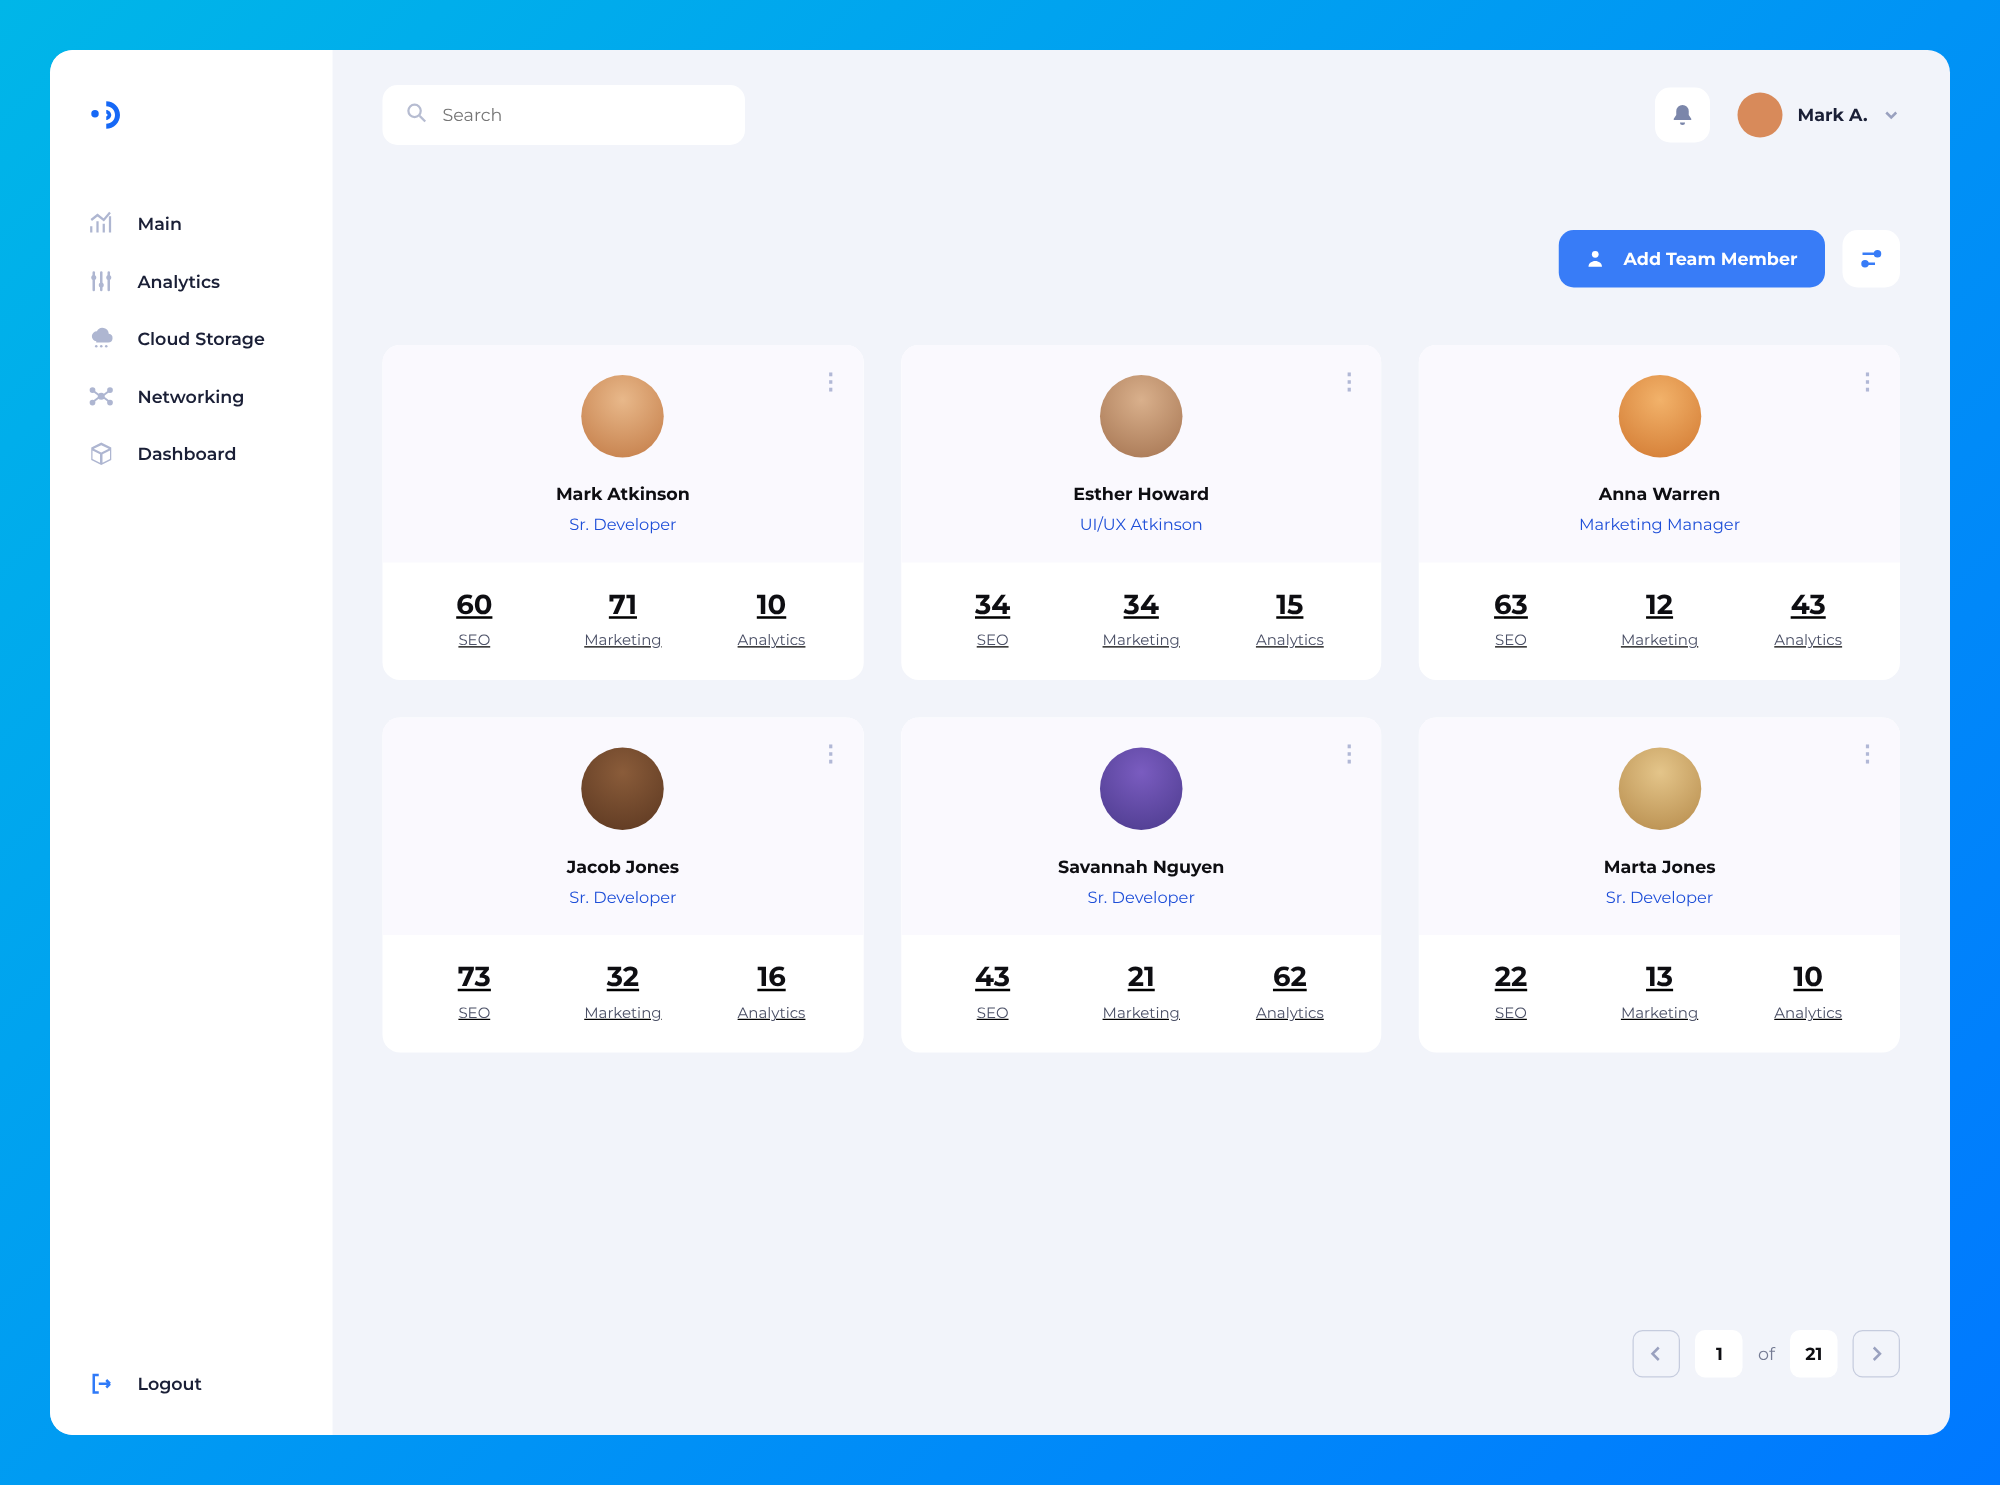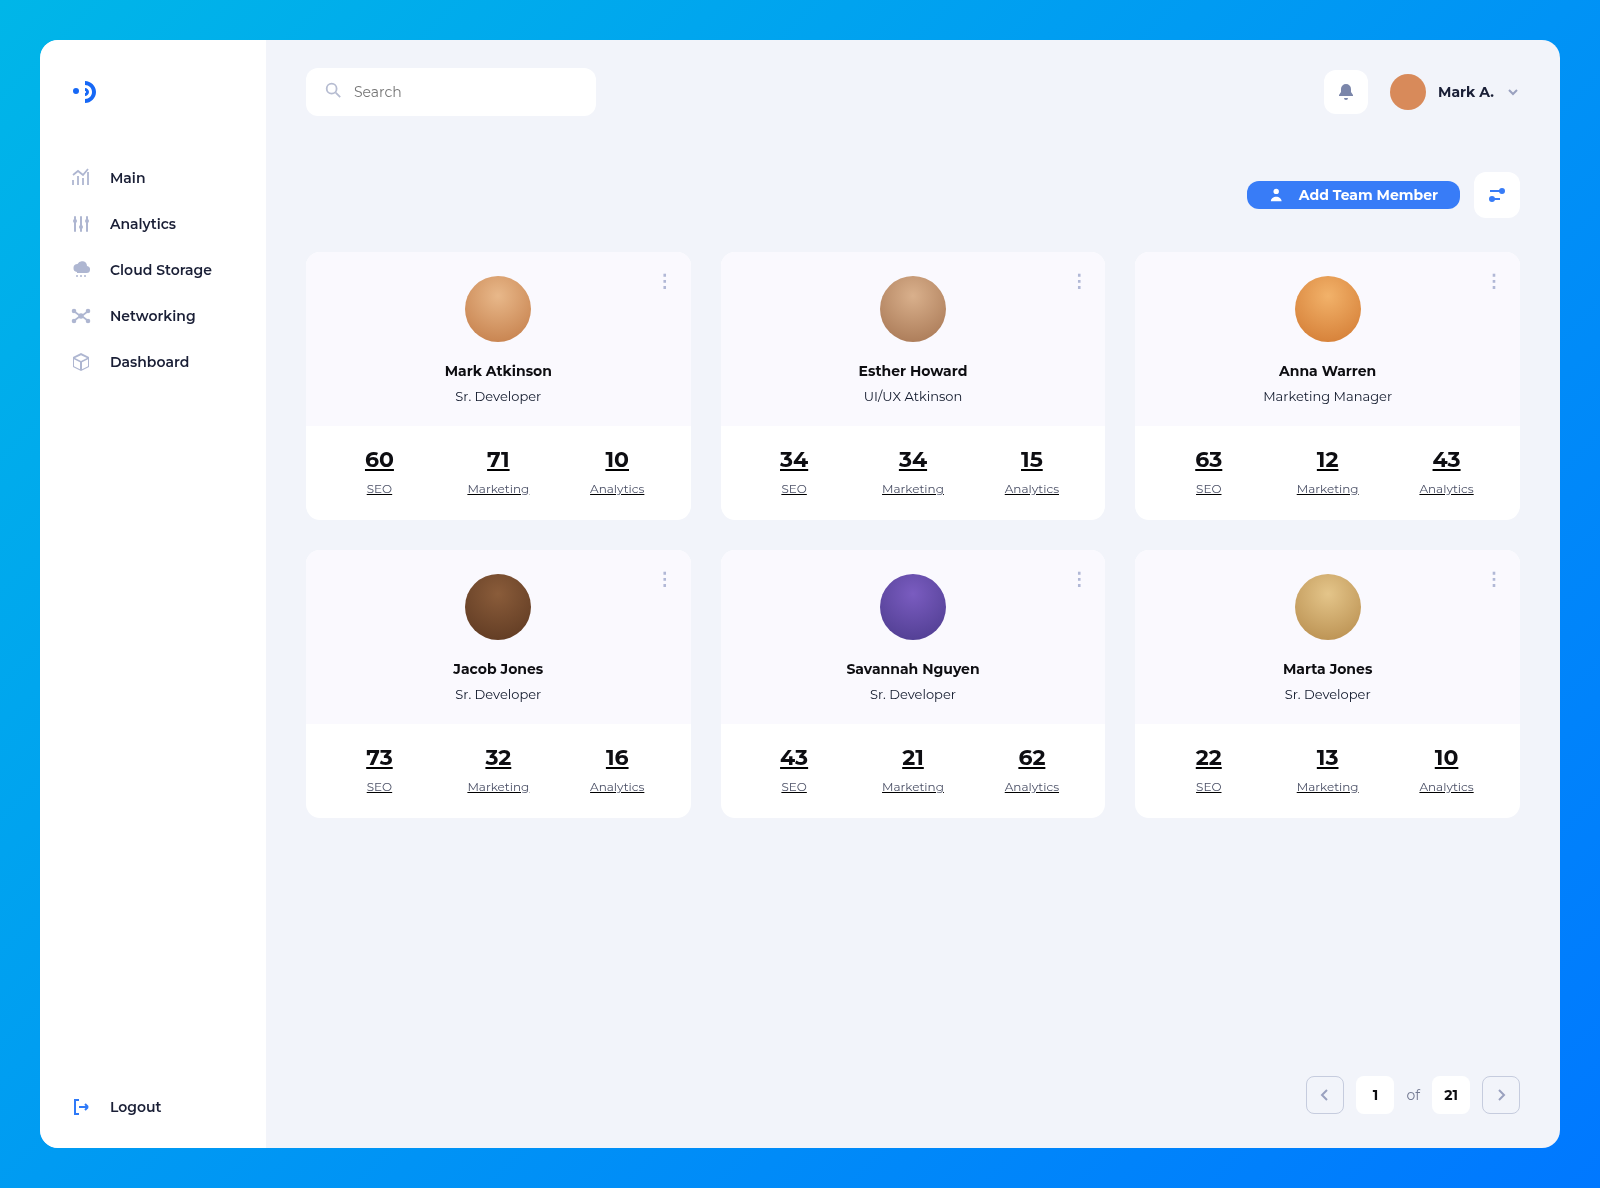"Search" .main { gap: none -> 12px; padding: 28px 40px 34px 40px -> 28px 40px 46px 40px }
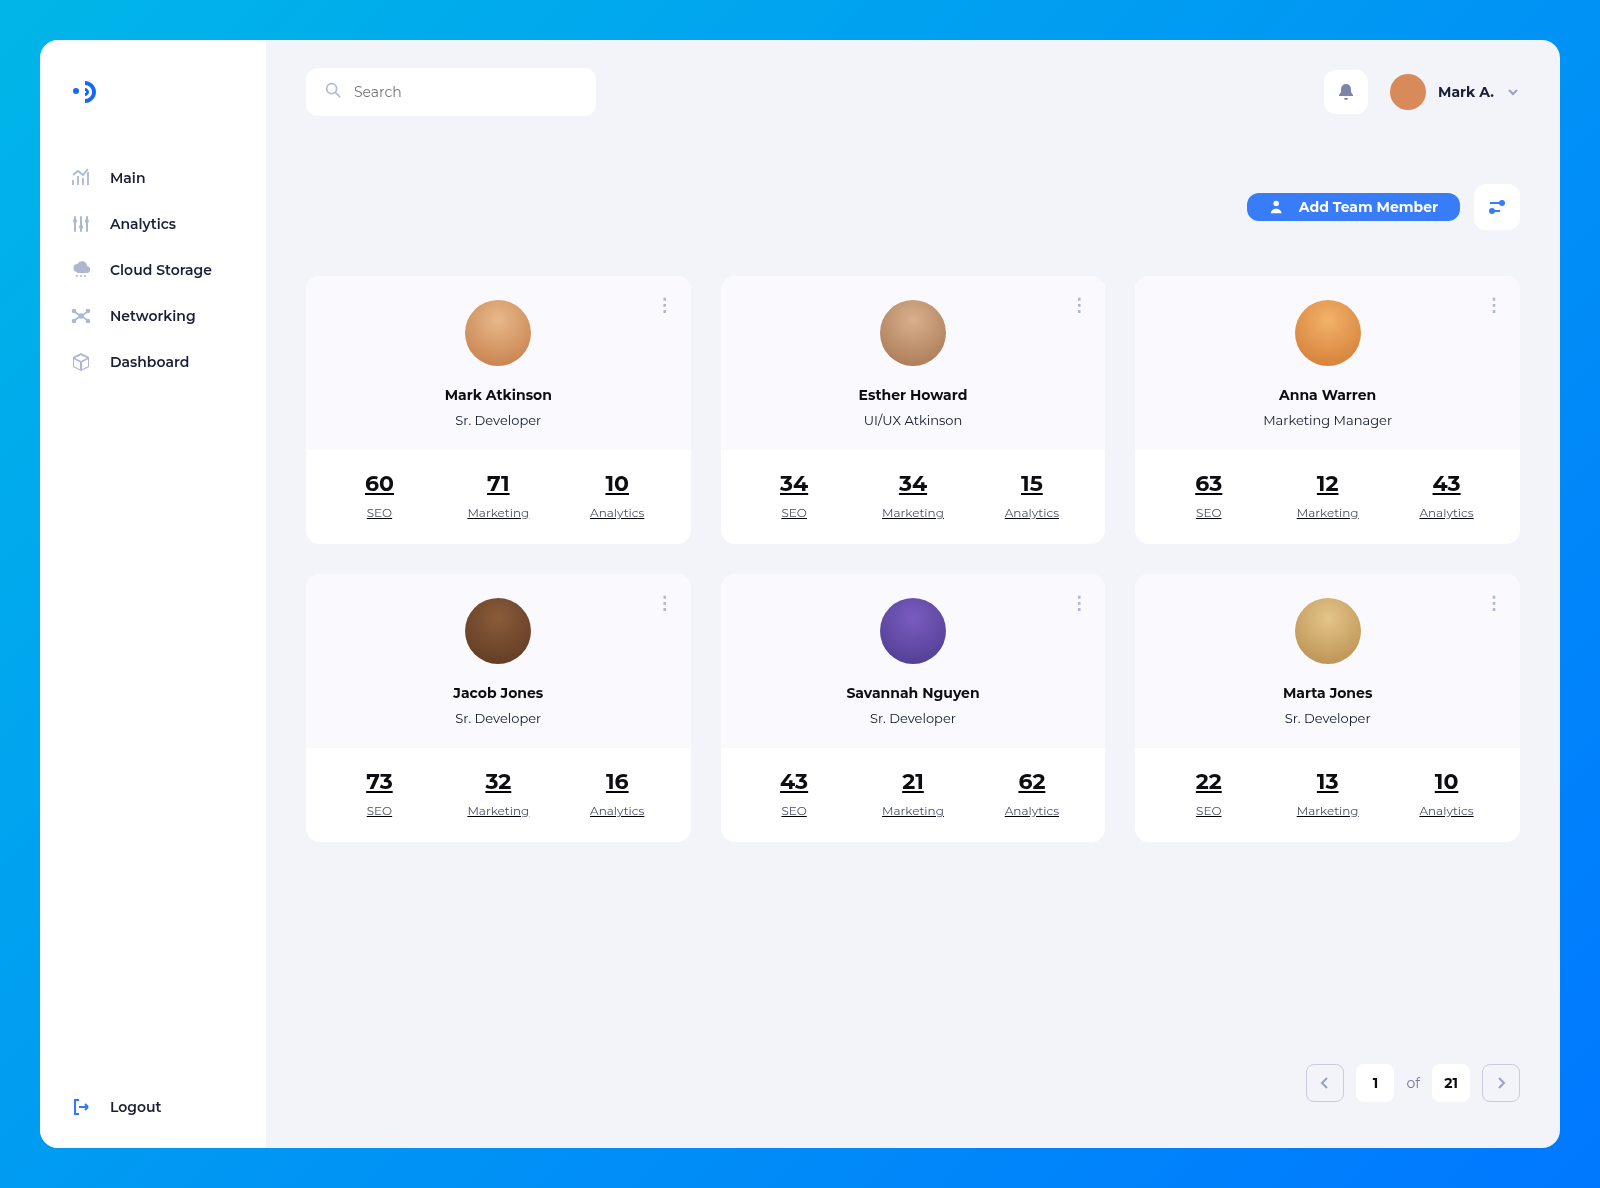"Add Team Member" .add-btn { height: 28px -> 46px }
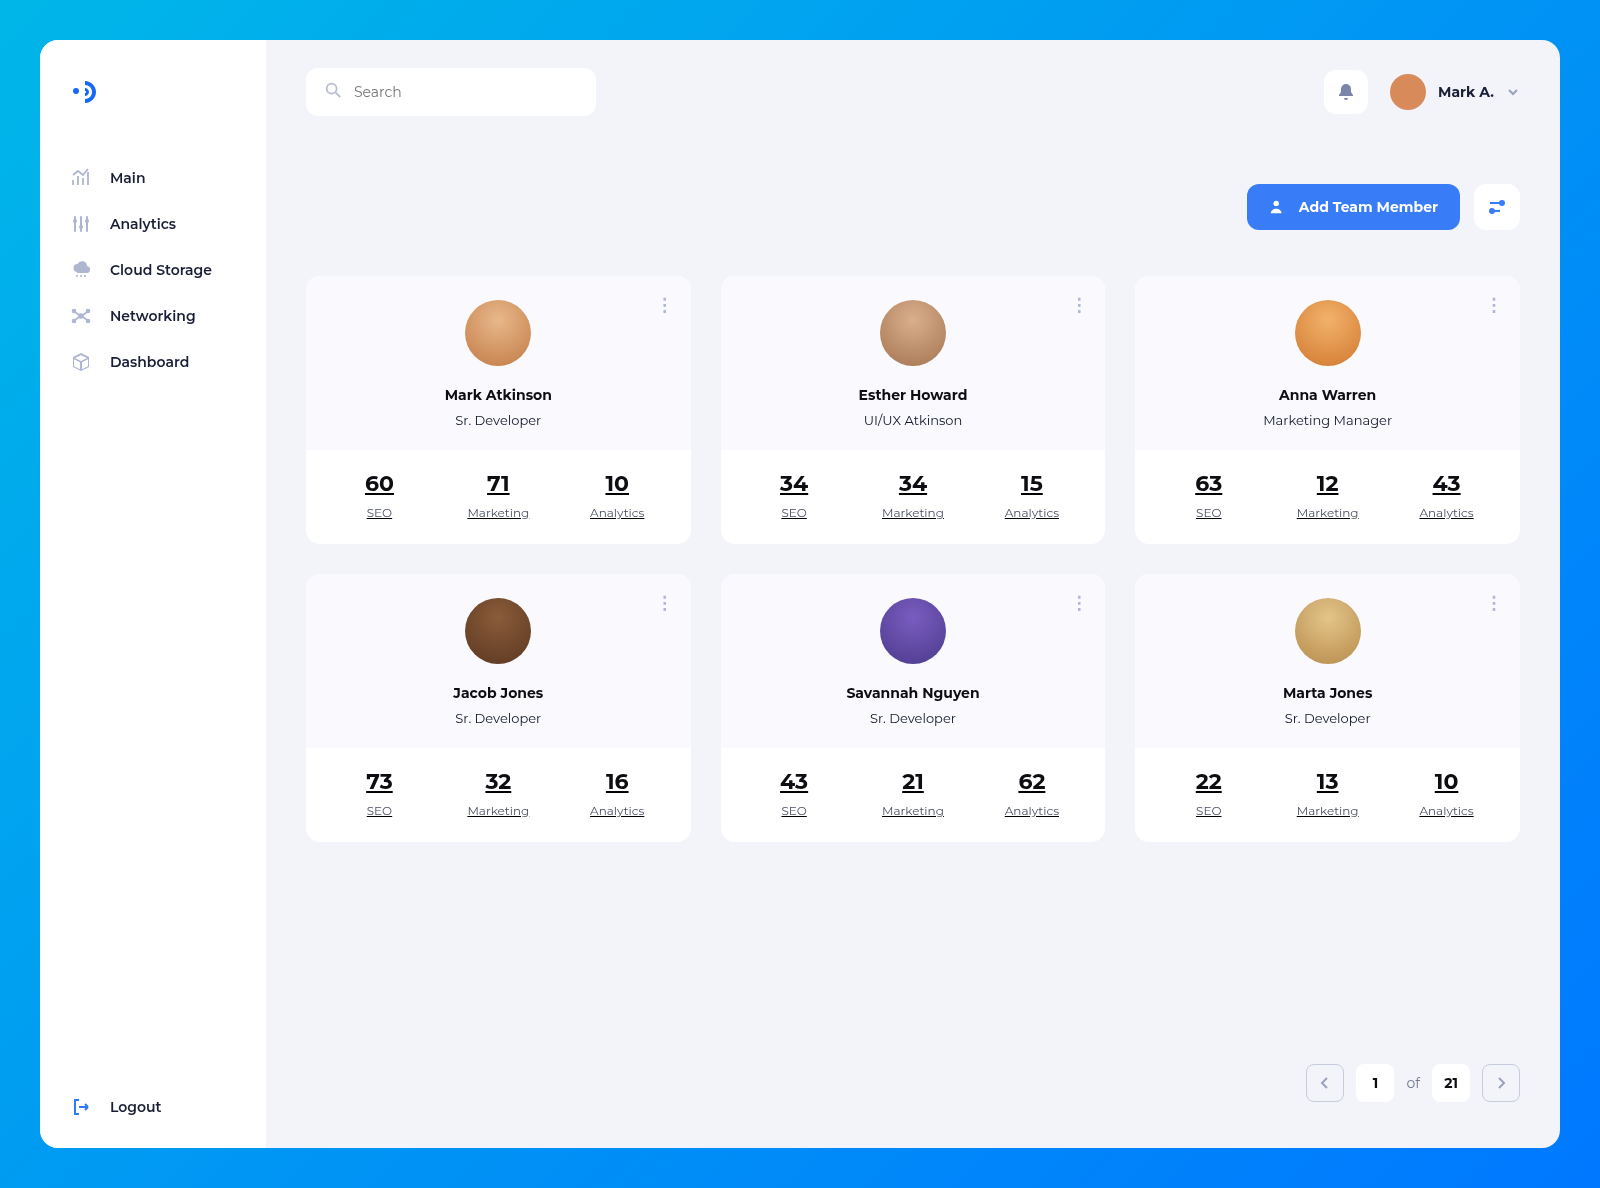"Sr. Developer" .card .role { color: #0f172a -> #1d4ed8 }
